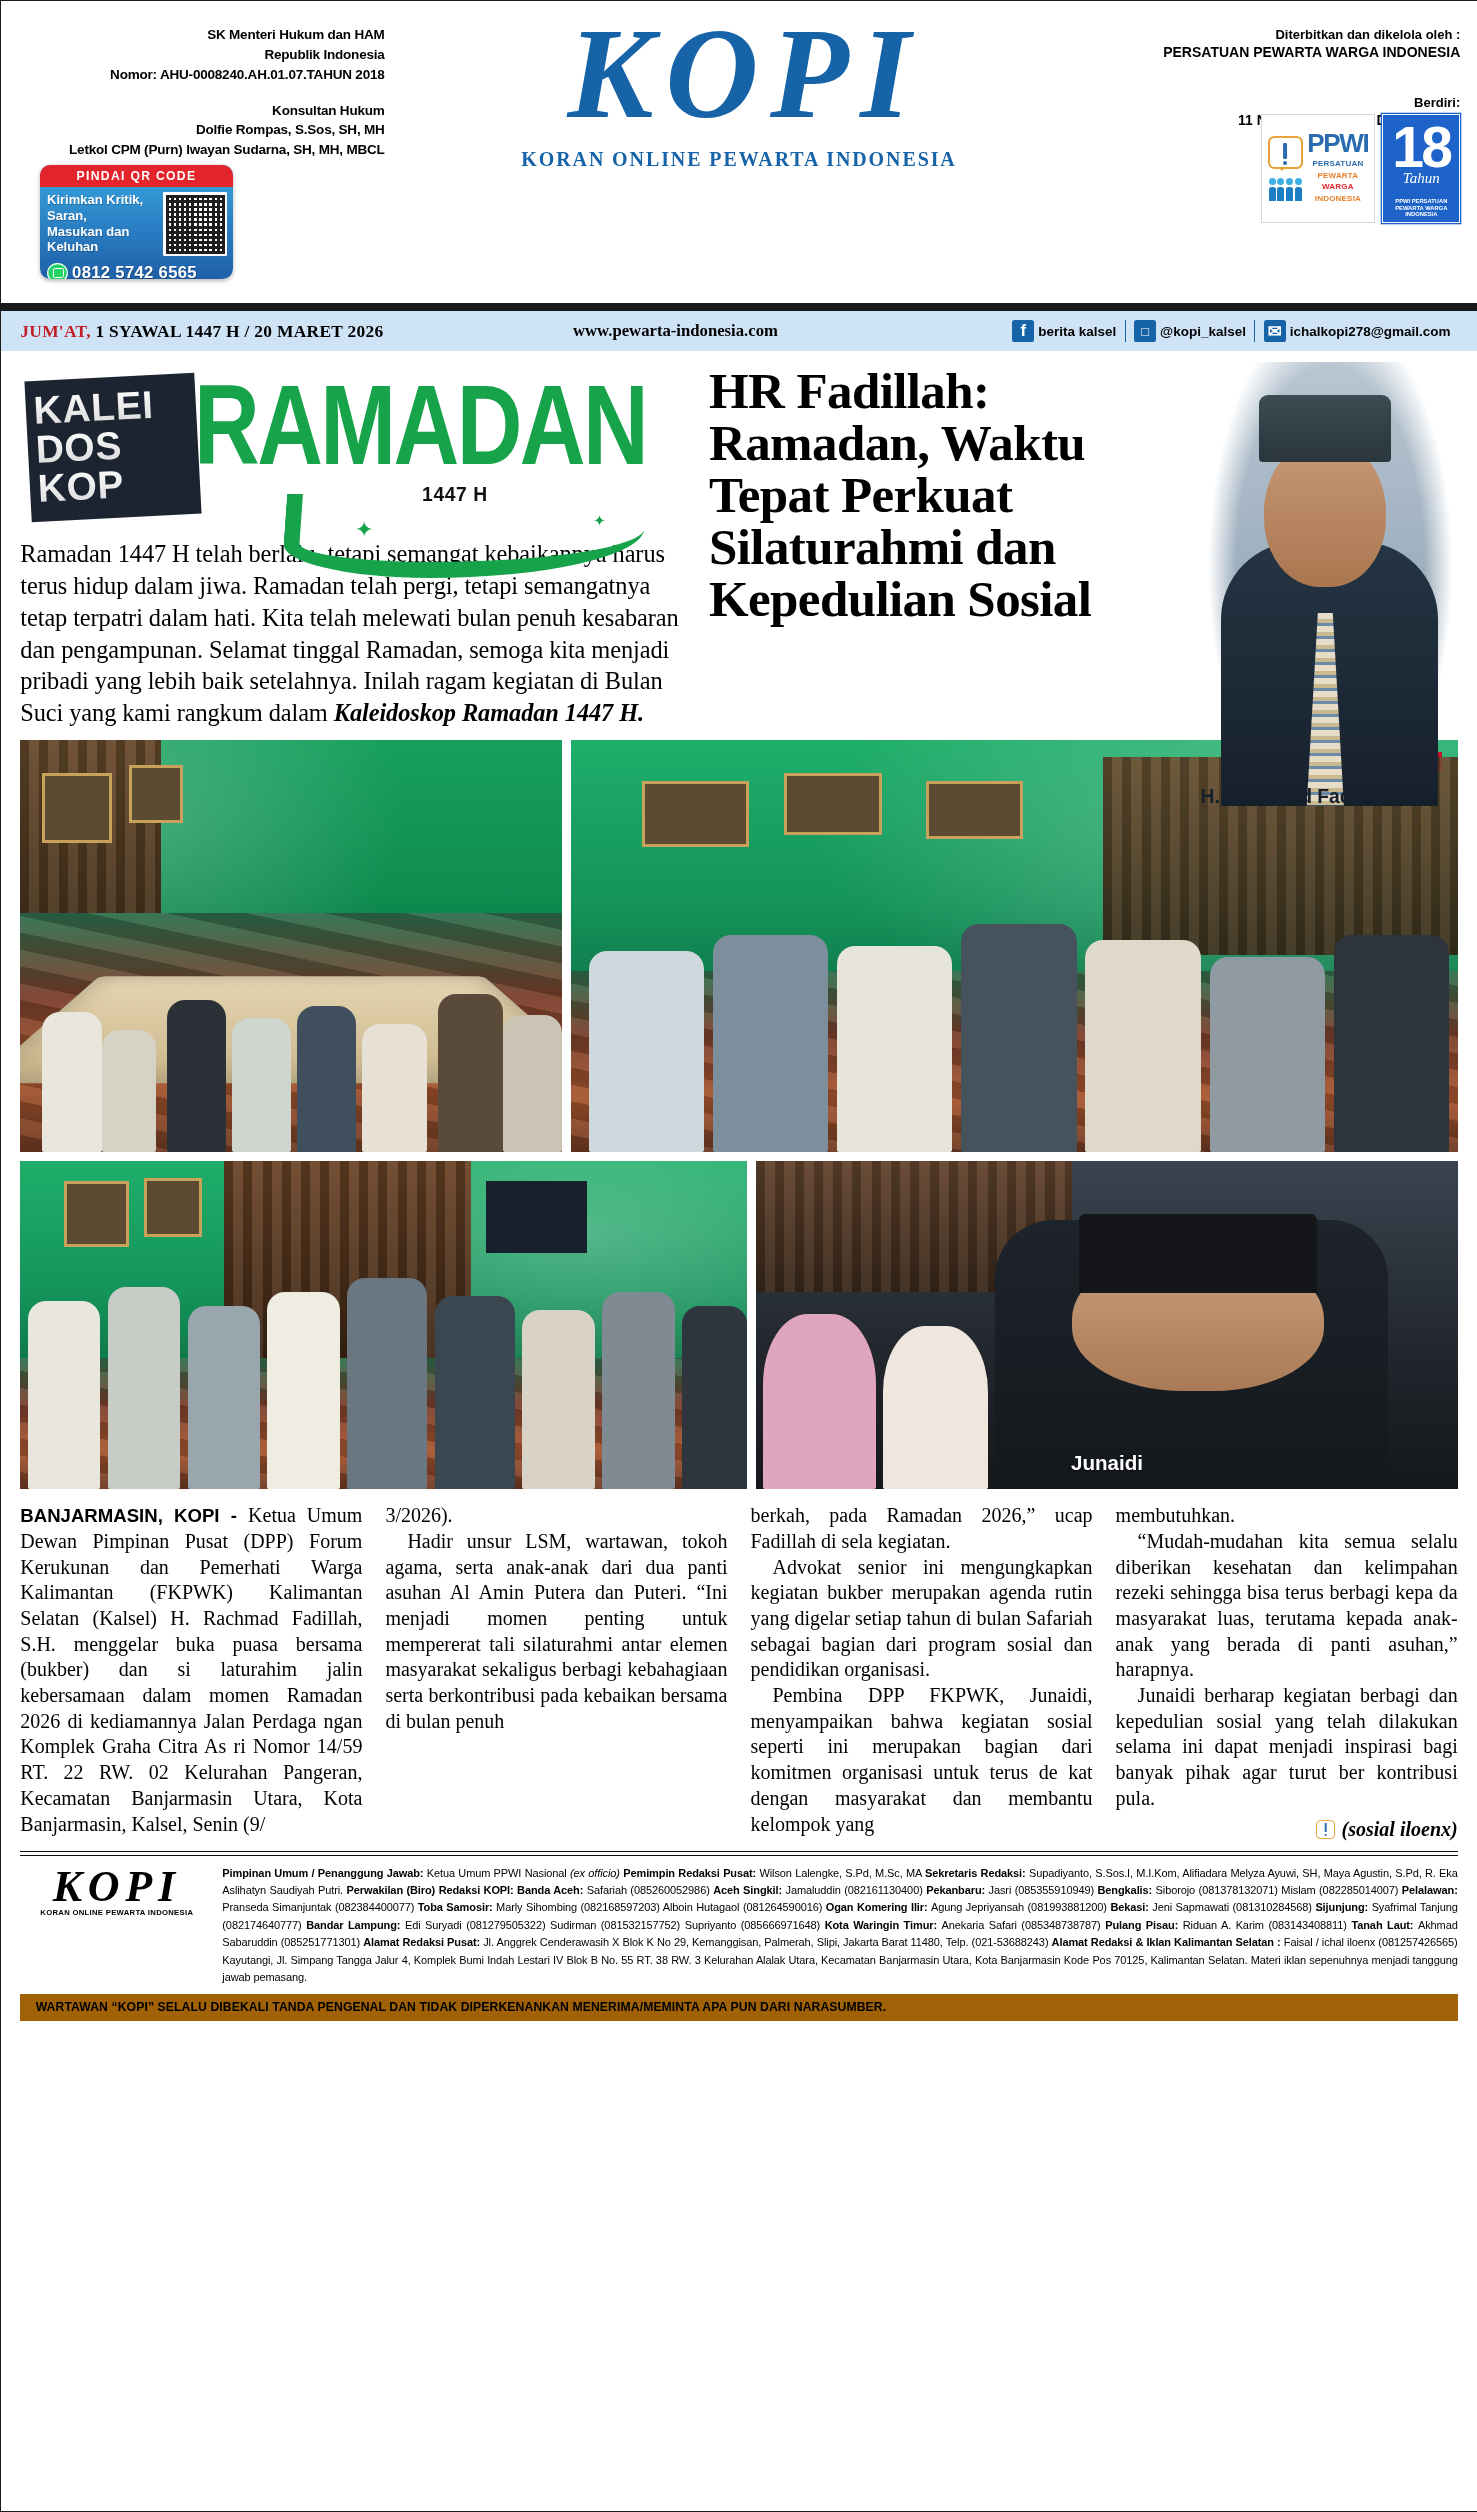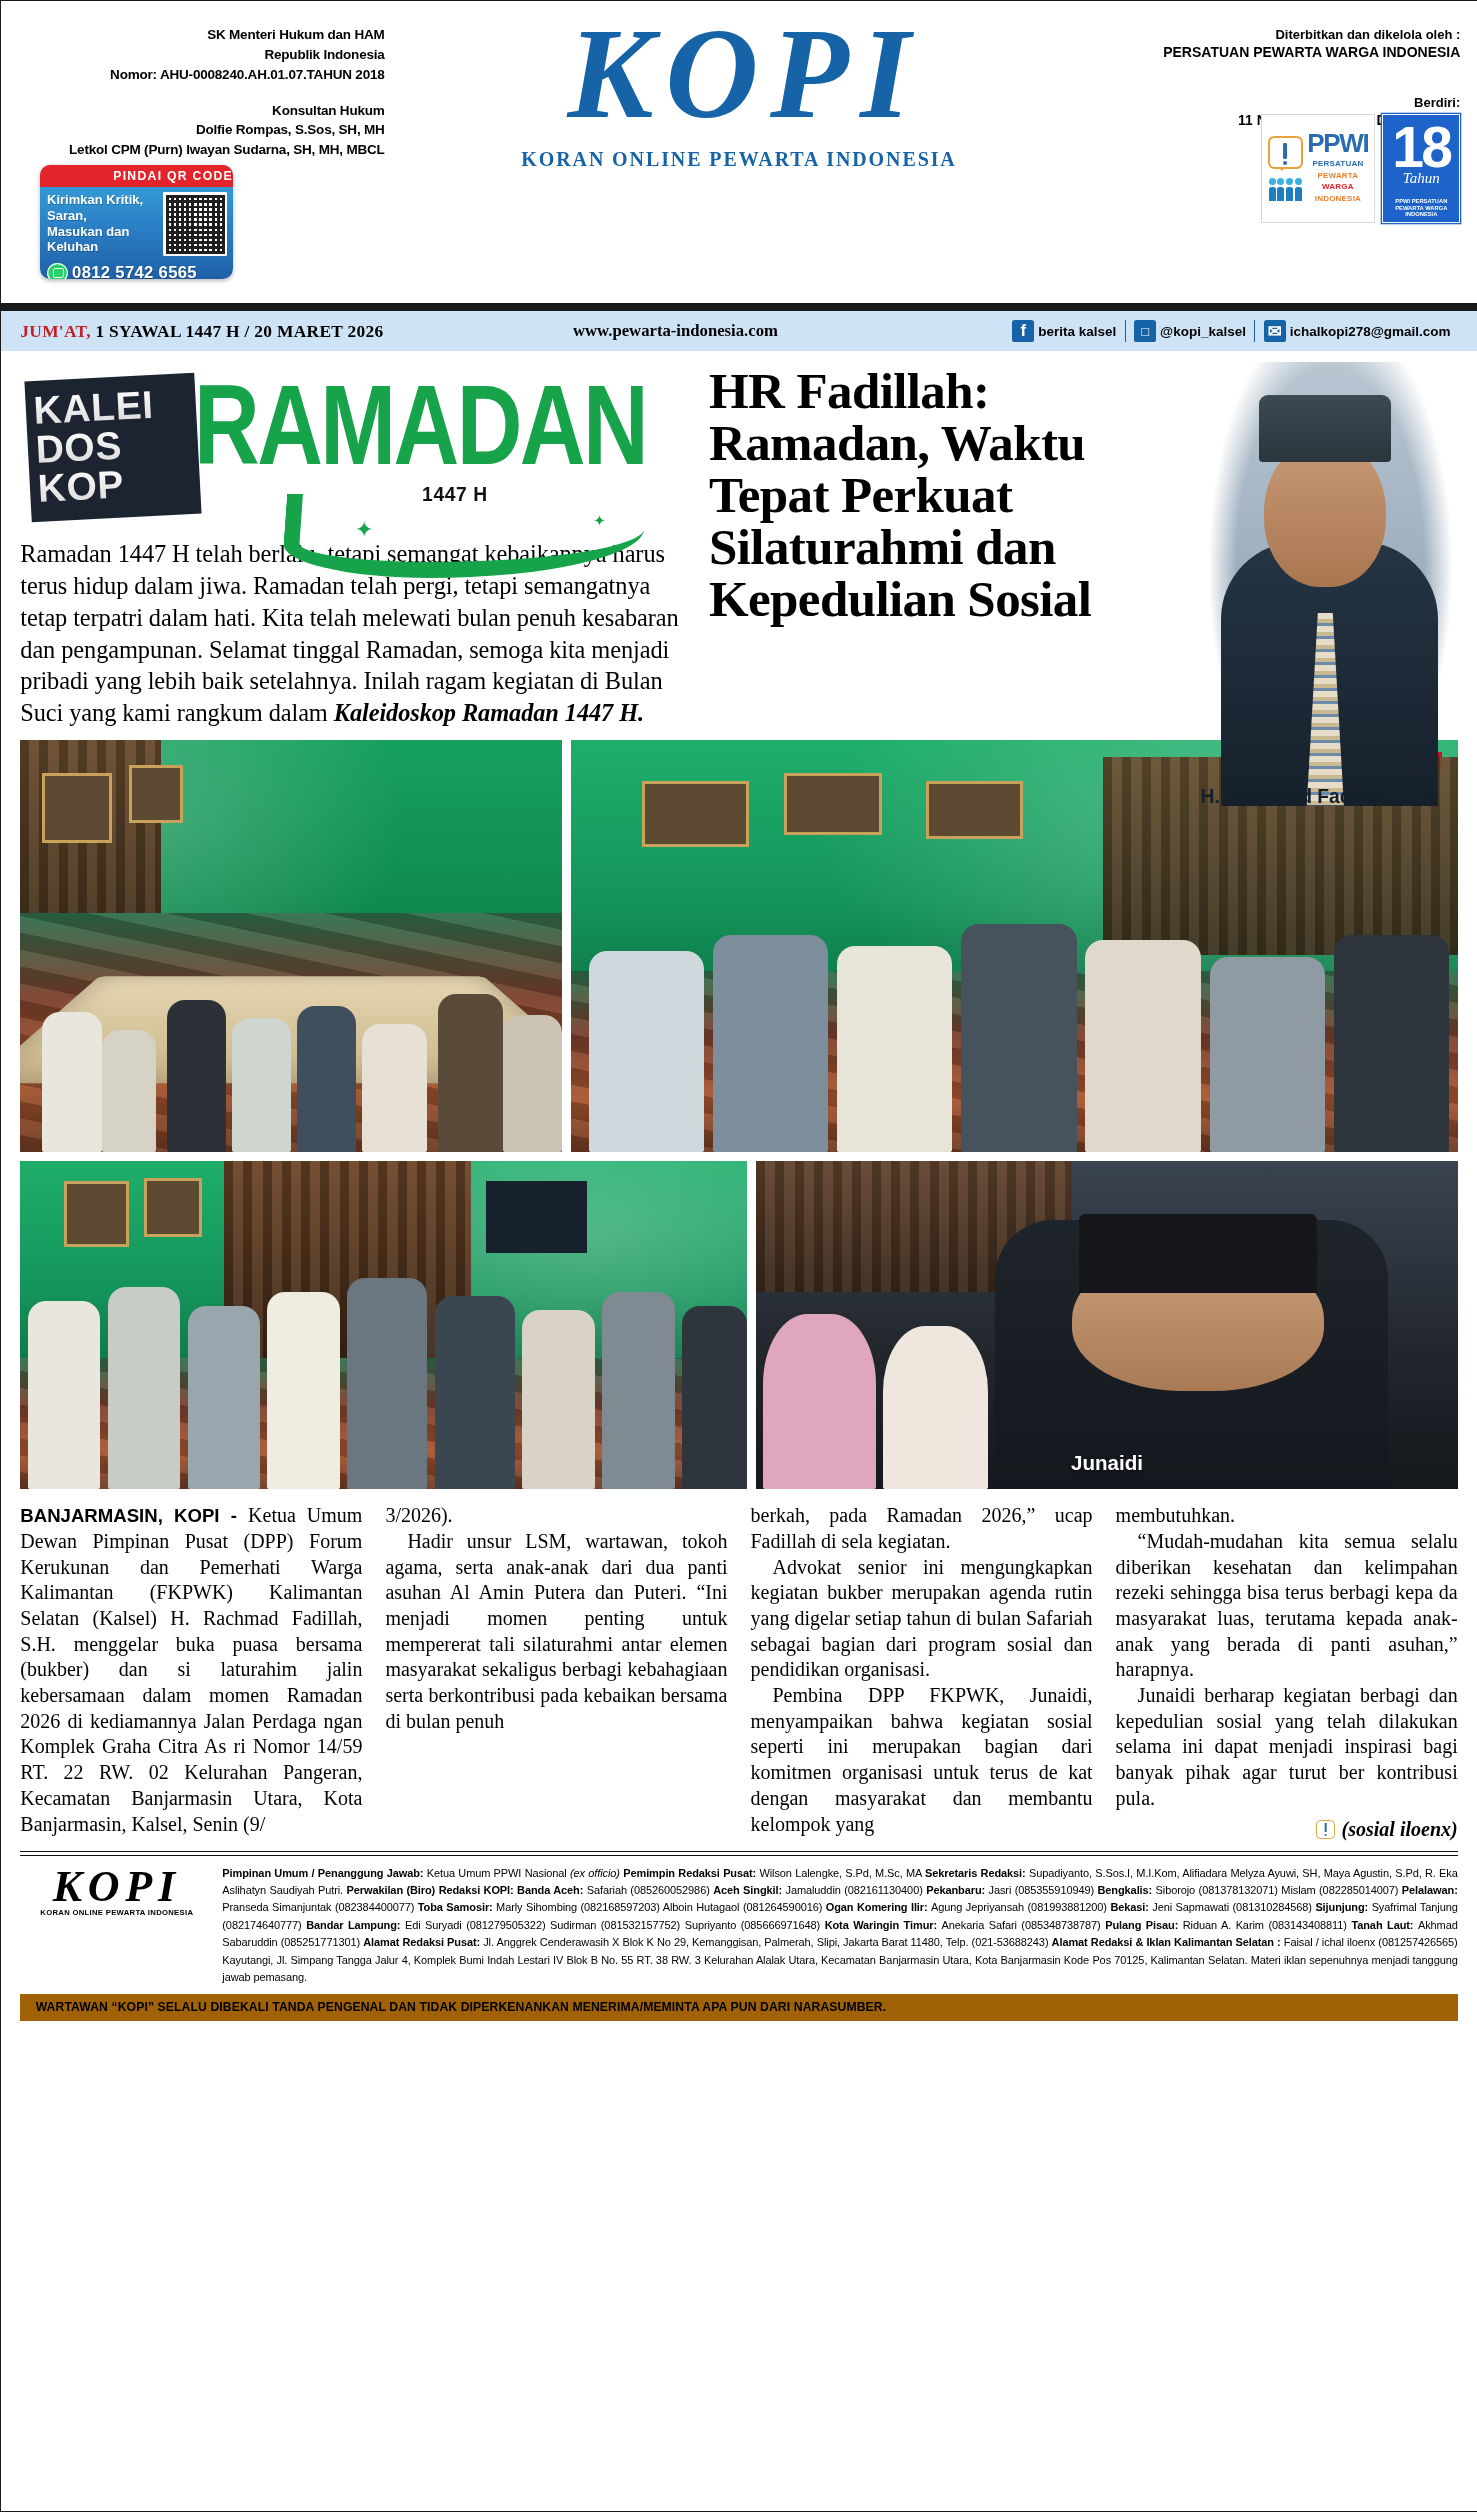"PINDAI QR CODE" .qr-head { text-align: right -> center }
